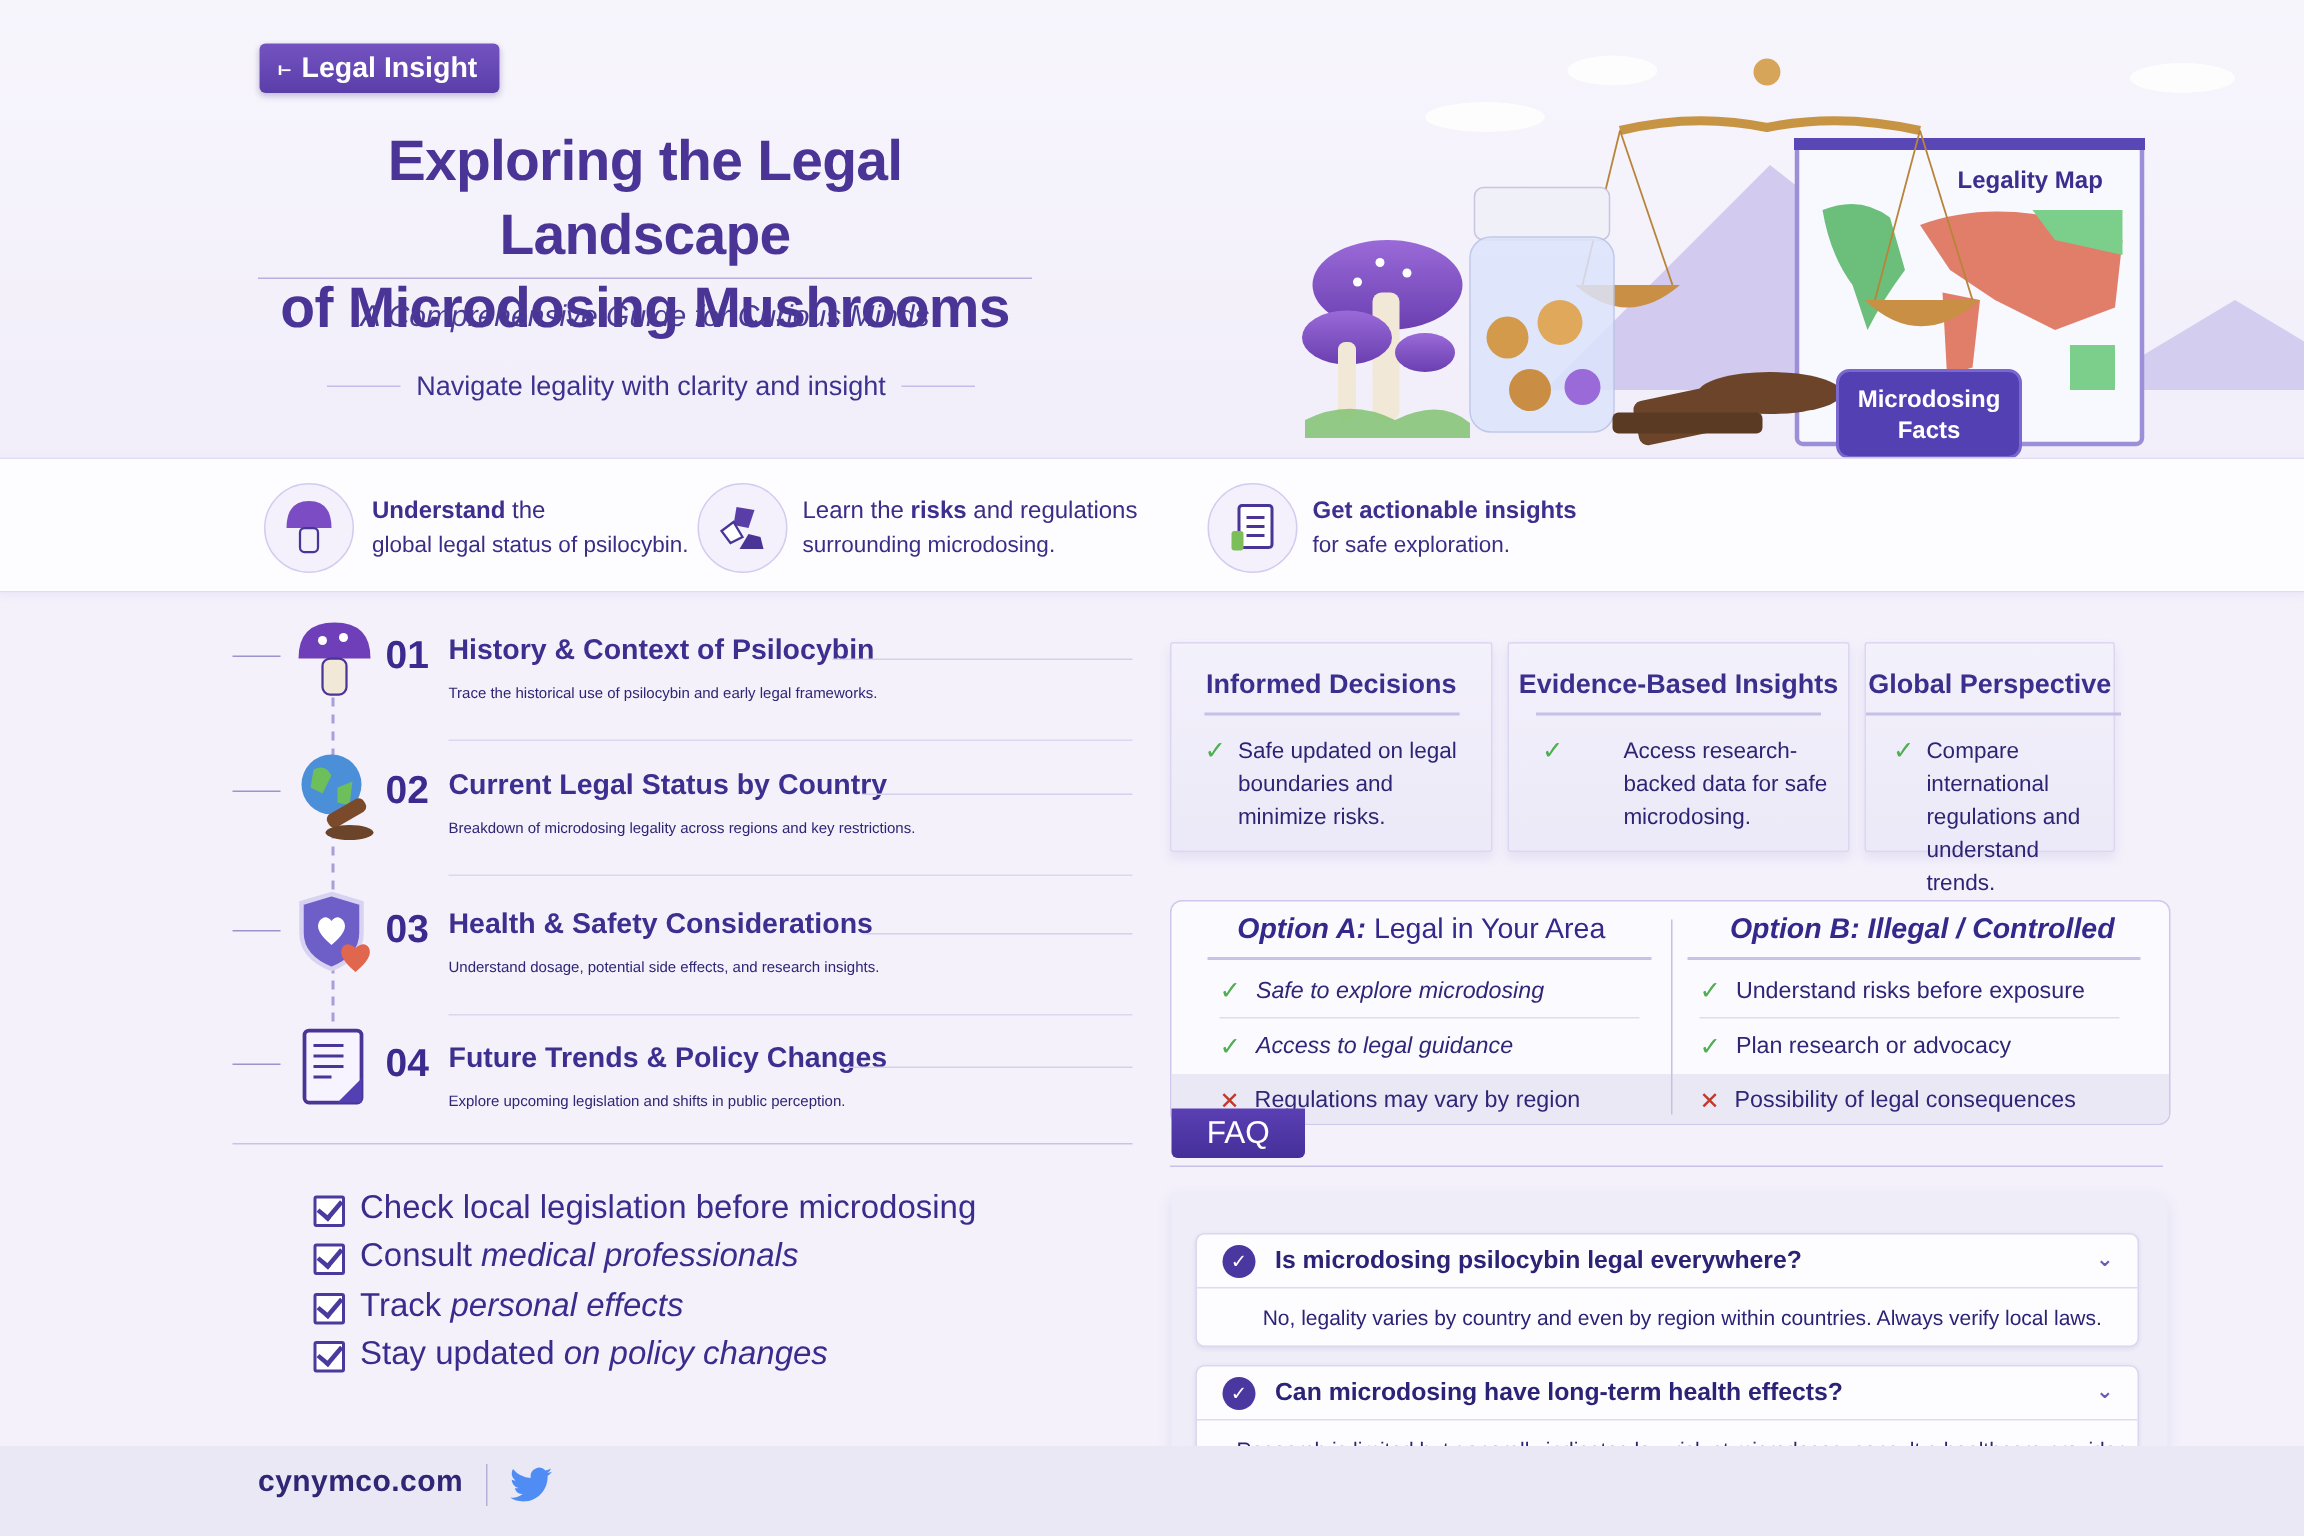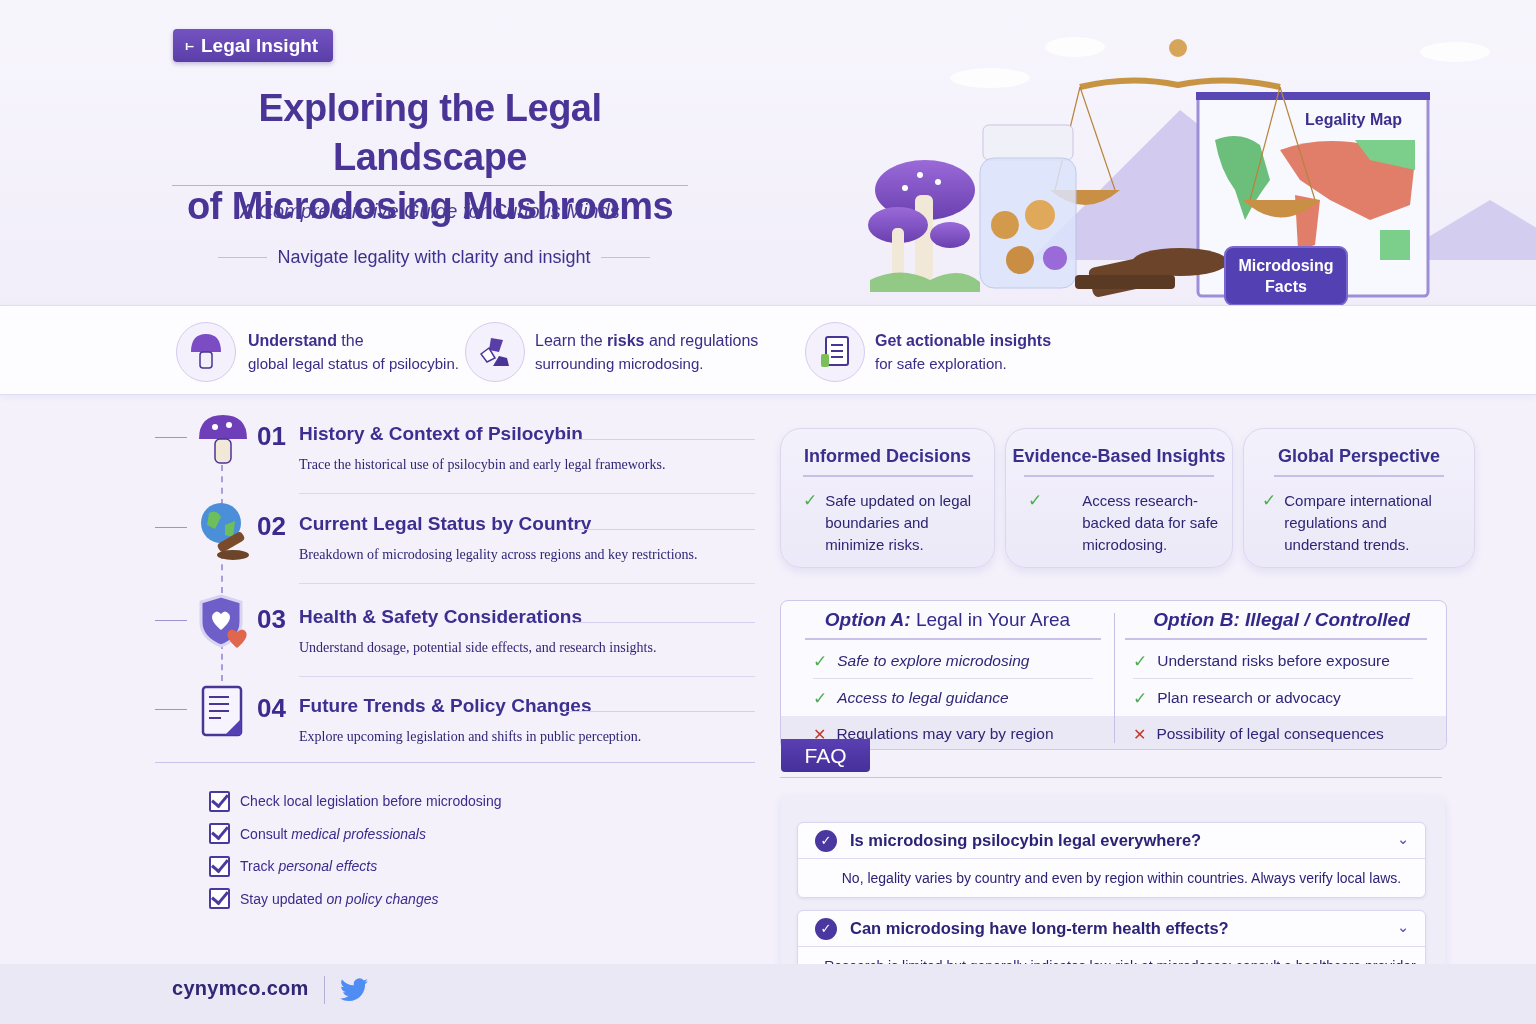"Trace the historical use of" .tl-desc { font-family: Liberation Serif, serif -> none; font-size: 14px -> 10px }
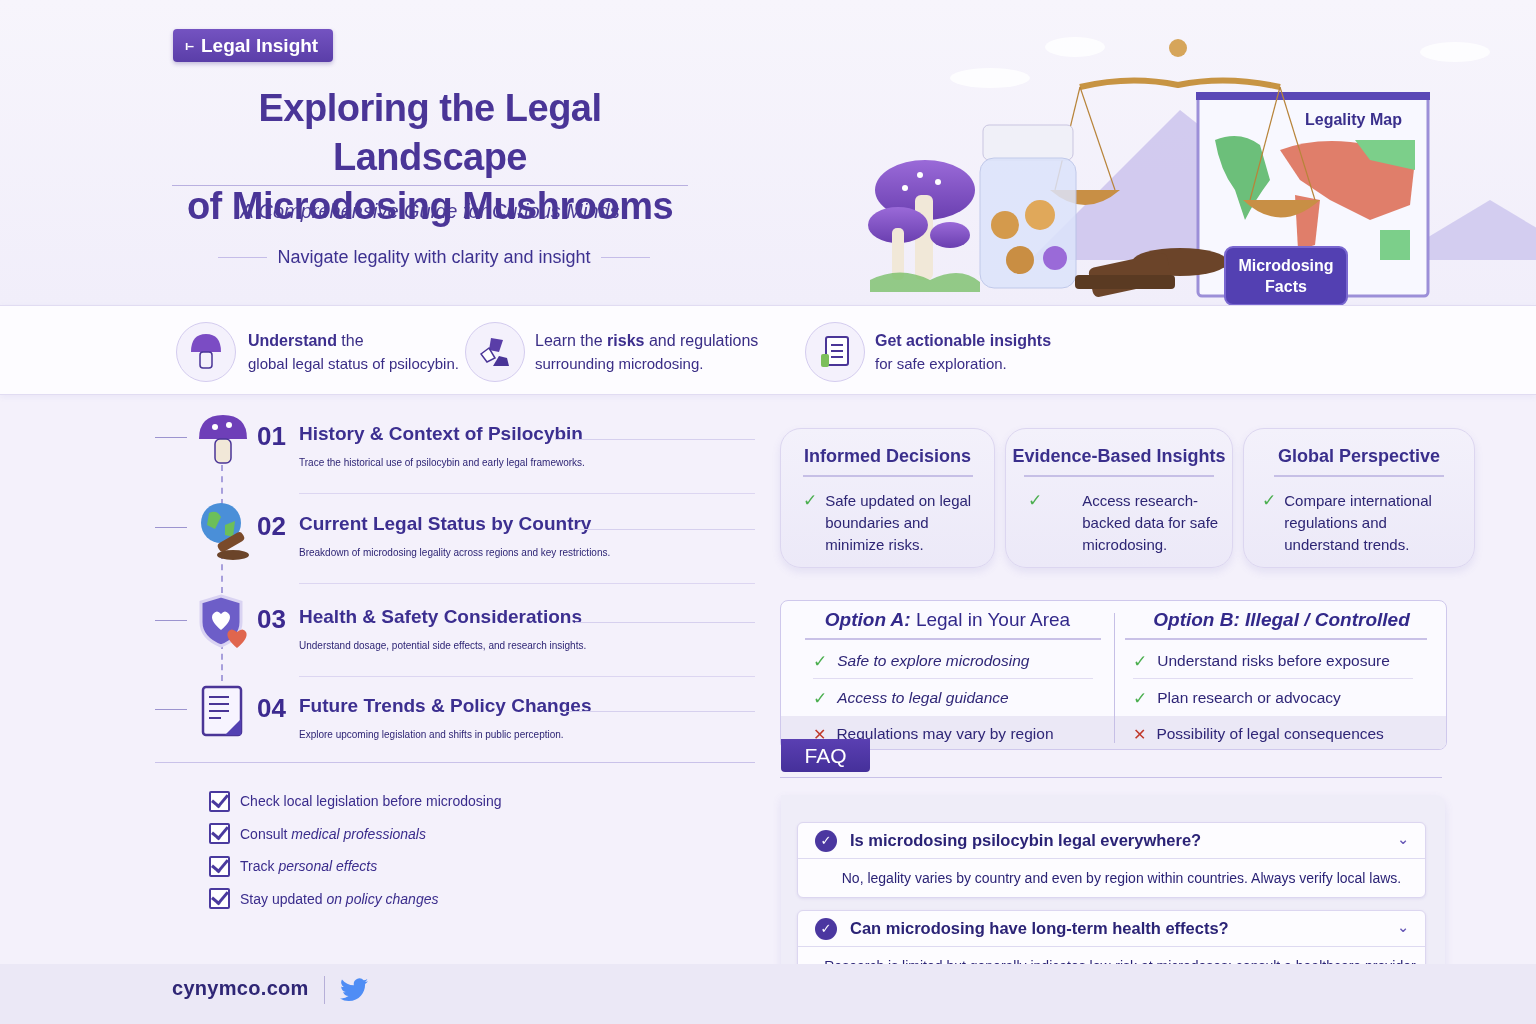"Informed Decisions" .card { border-radius: 21px -> 2px }
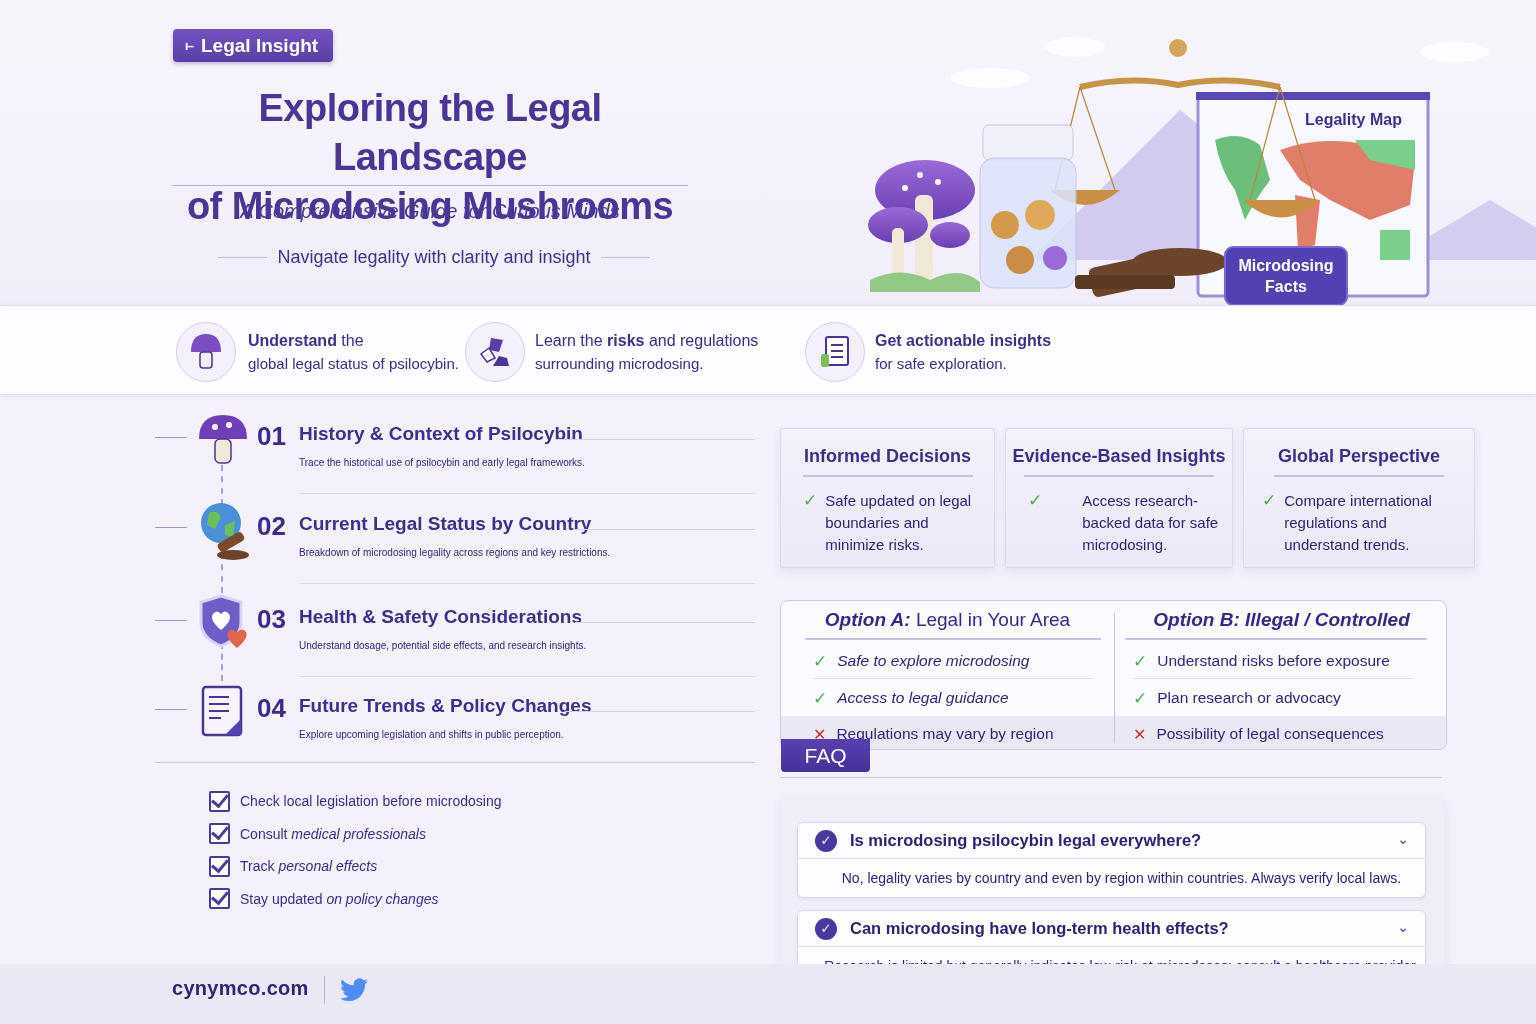"Global Perspective" div.card { width: 232px -> 167px }
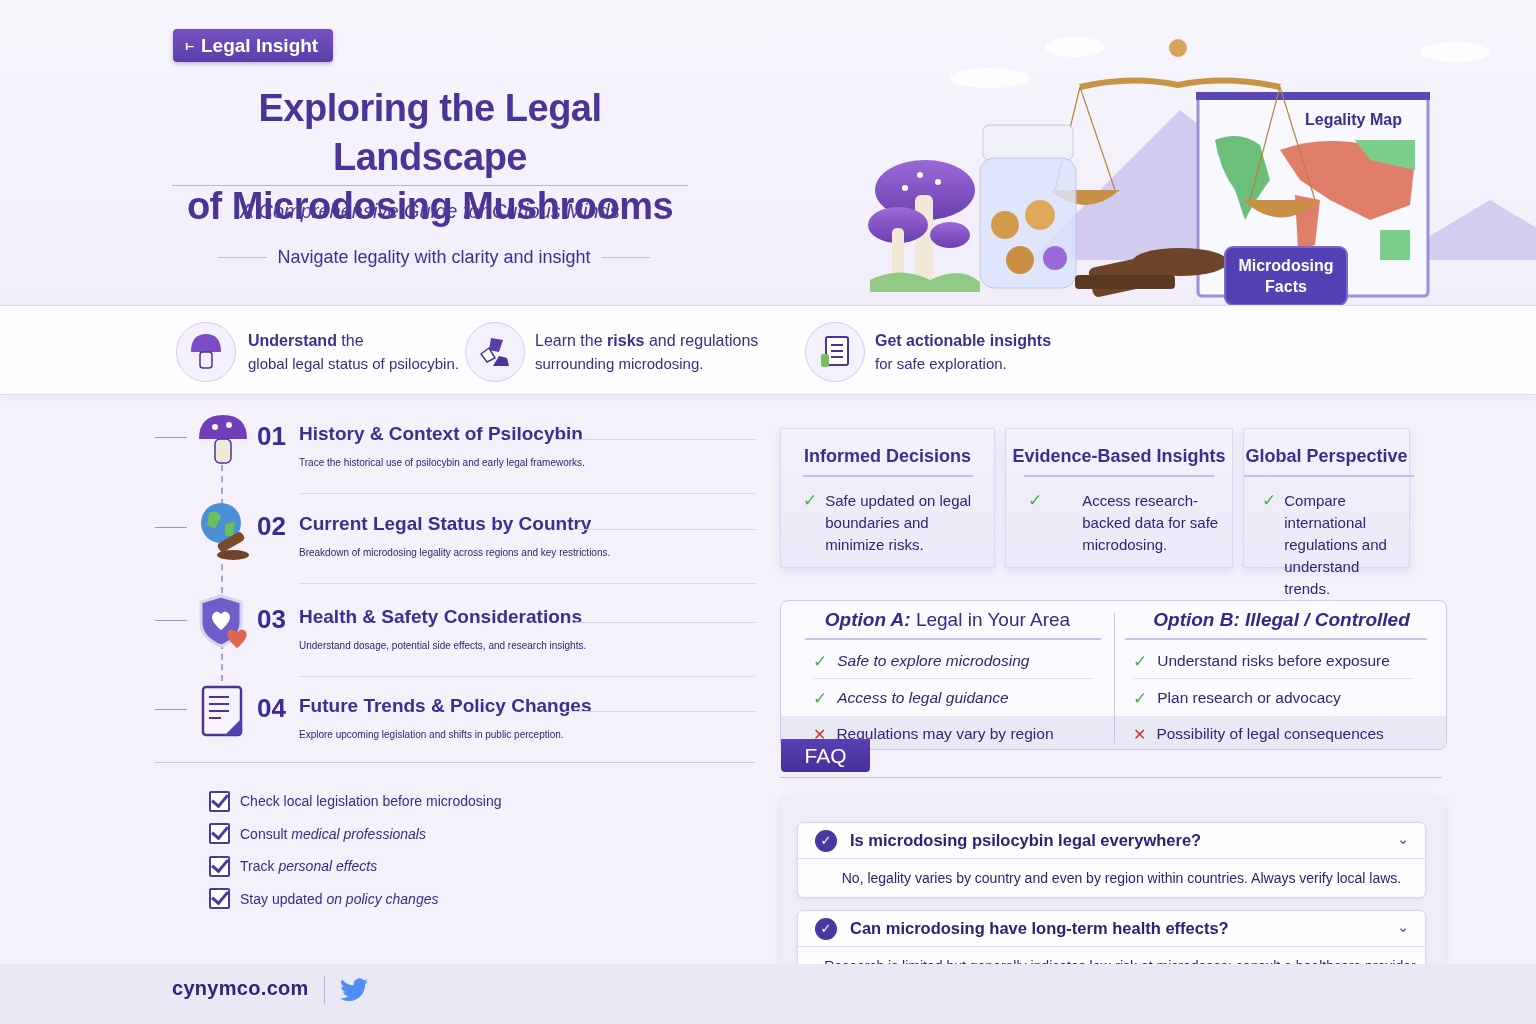"Check local legislation before" .chk { align-items: center -> flex-end; font-size: 14px -> 22px }
